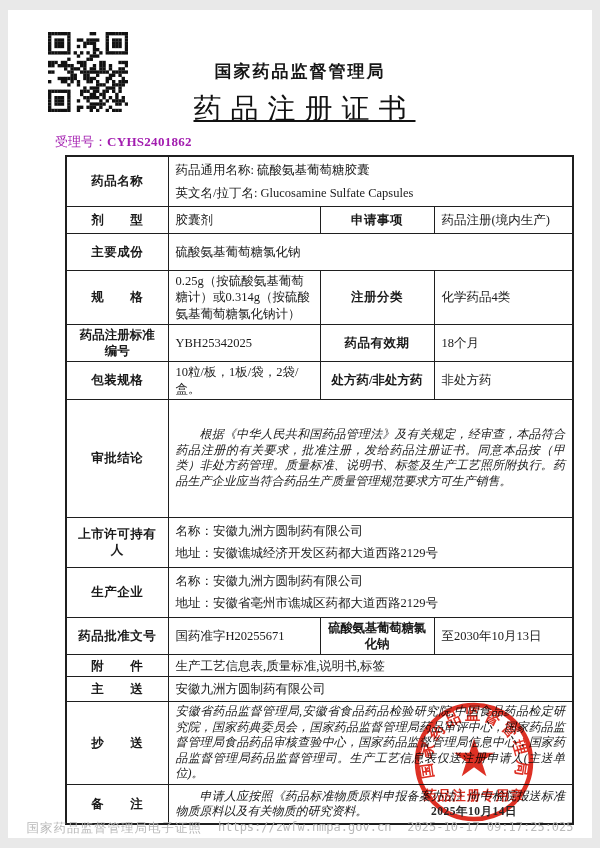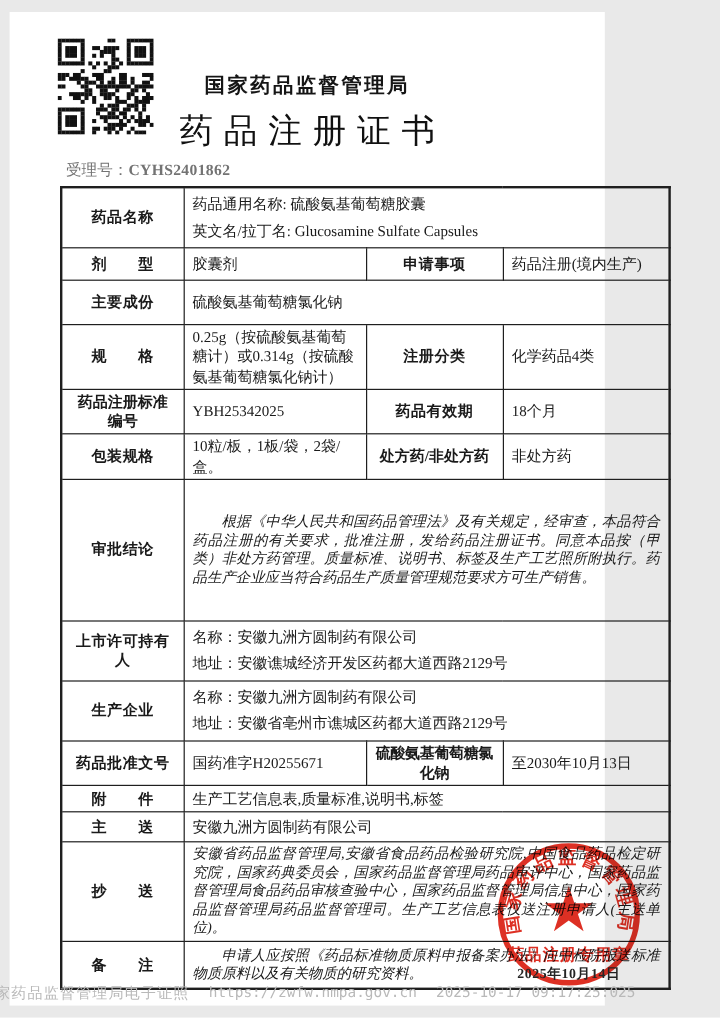"国家药品监督管理局" .page { width: 496px -> 584px }
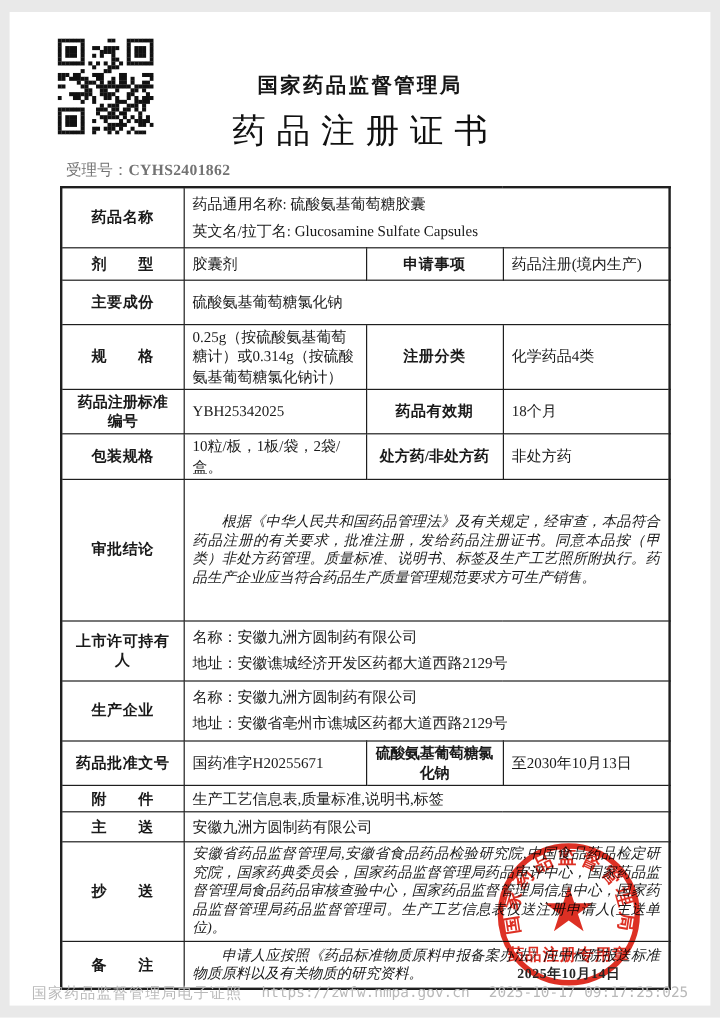"药品注册证书" .doc-title { text-decoration: none -> underline }
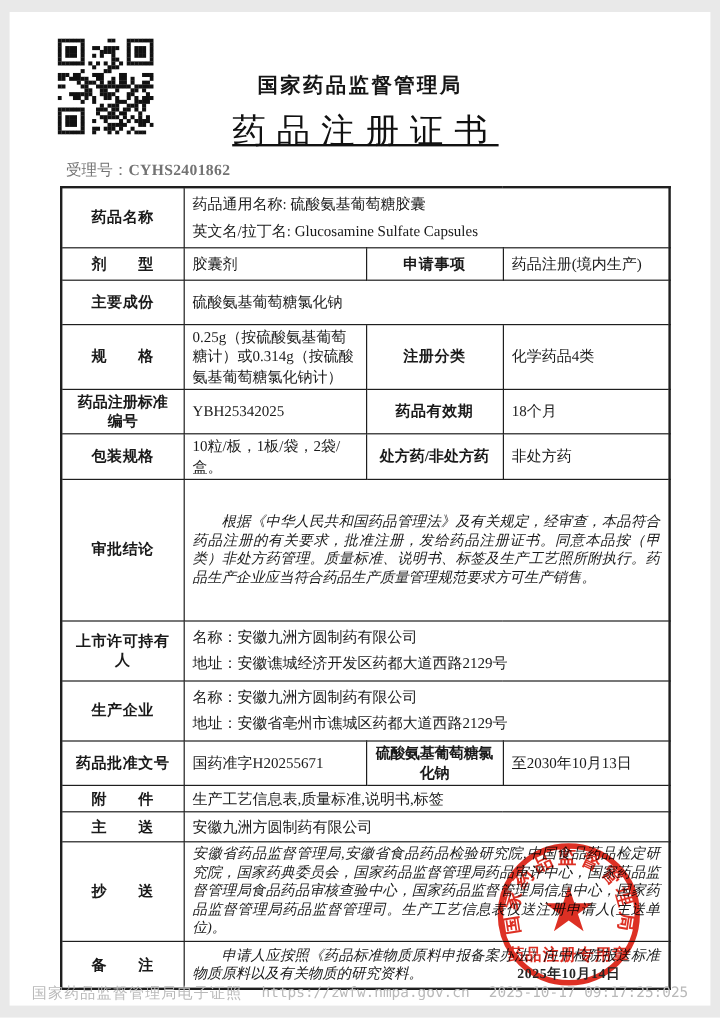"受理号：CYHS2401862" .meta { color: #737373 -> #a21caf }
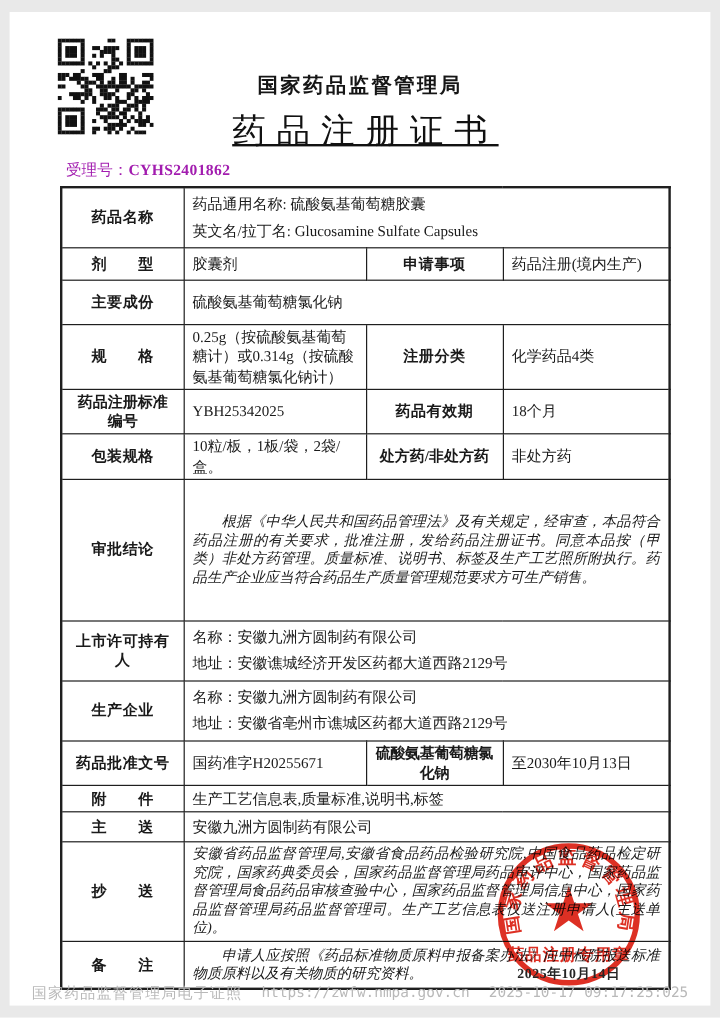"药品名称" table.cert { left: 42px -> 57px }
